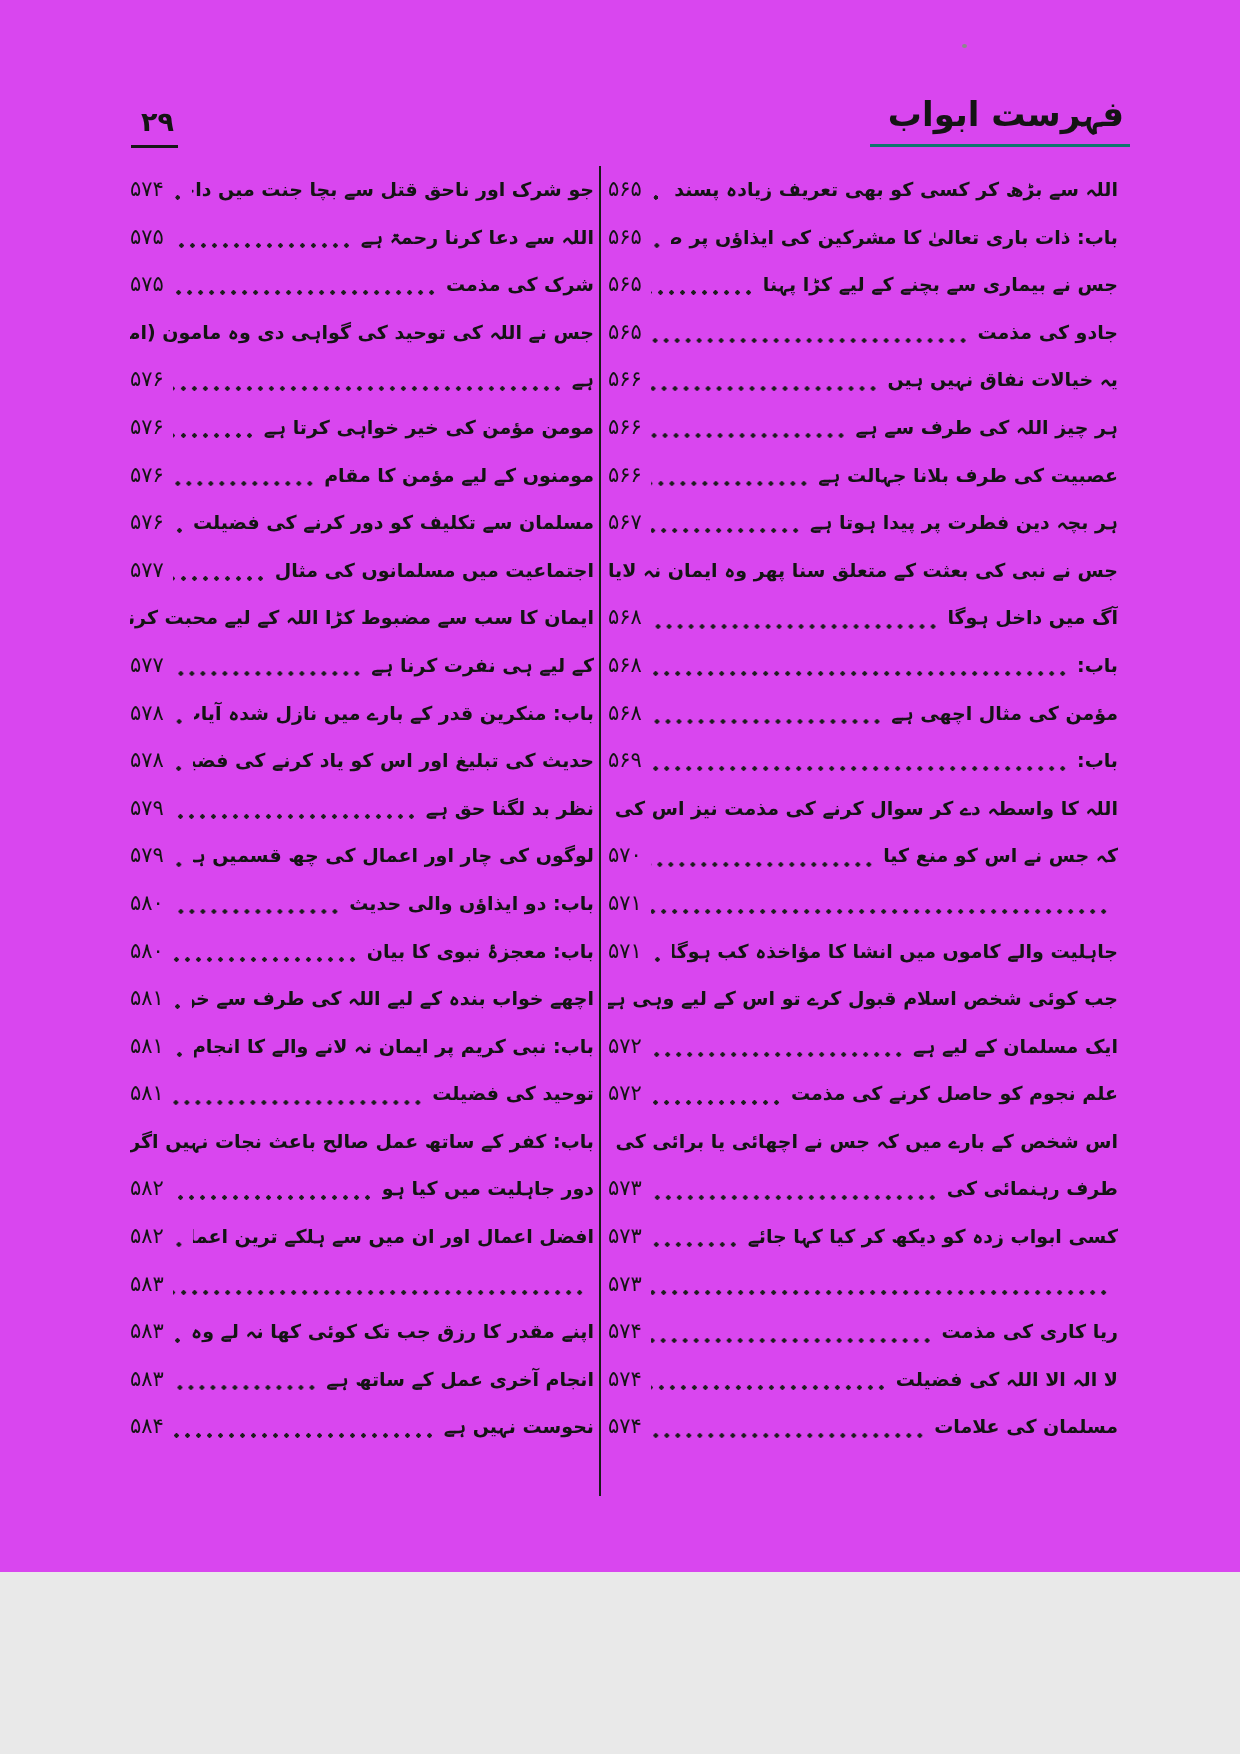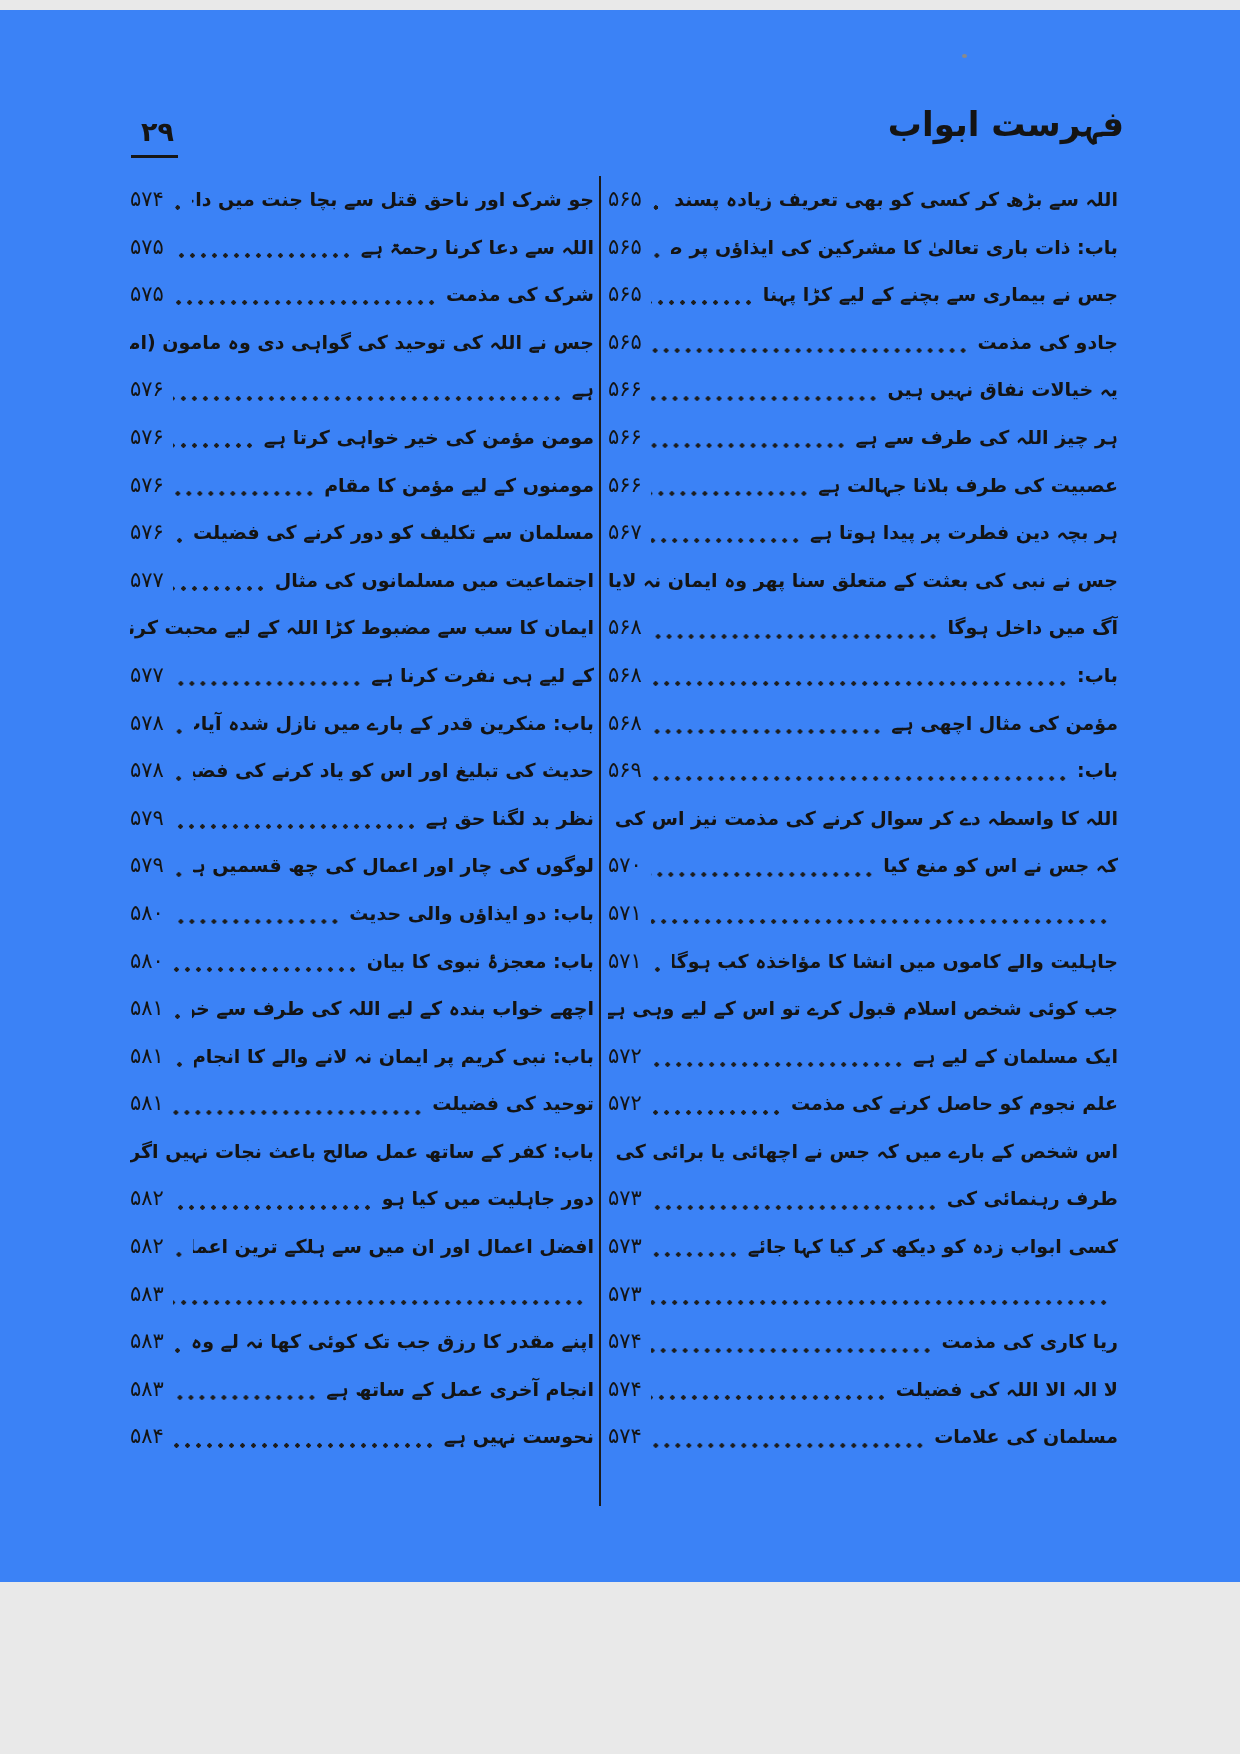"۲۹" .page { background: #3b82f6 -> #d946ef; margin: 10px auto -> 0 auto }
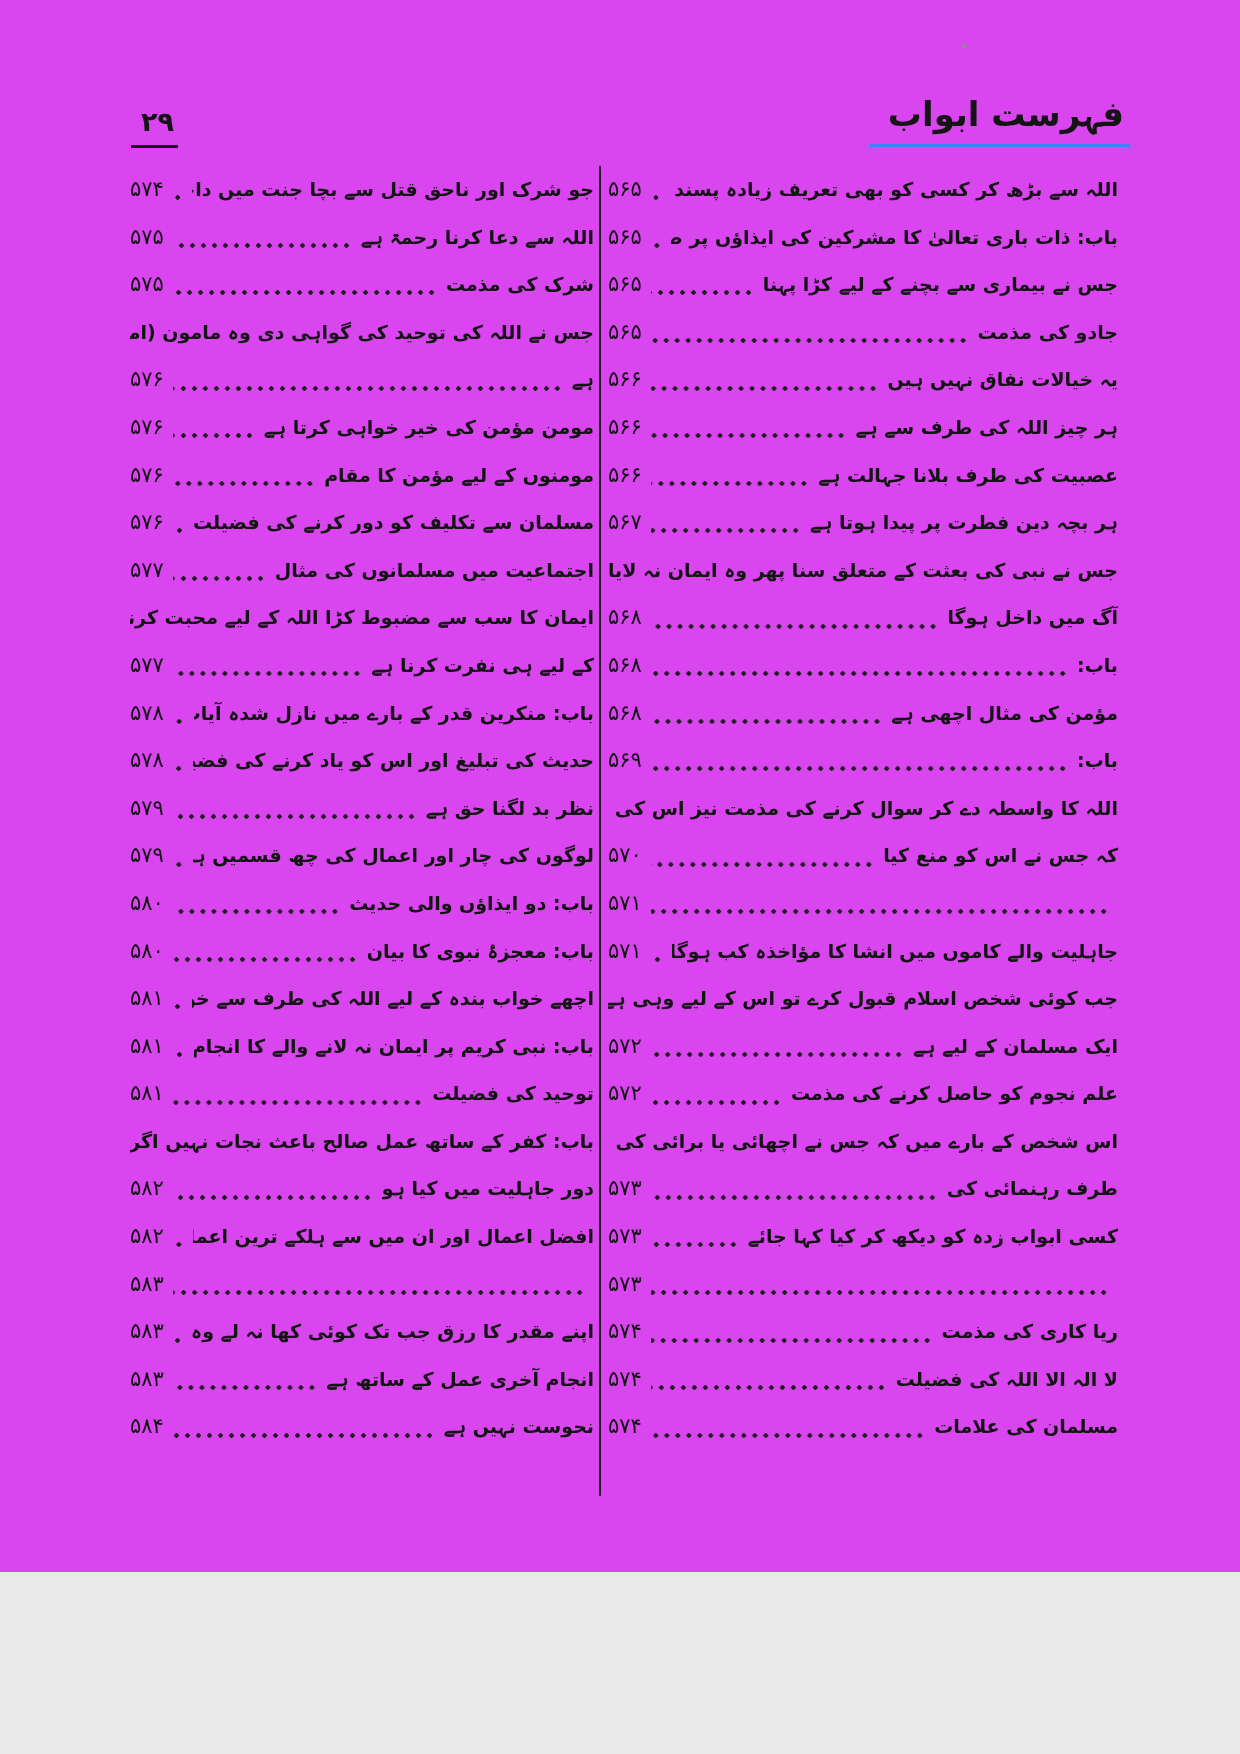"فہرست ابواب" .header-title { border-bottom: 3px solid #3b82f6 -> 3px solid #0f766e }
